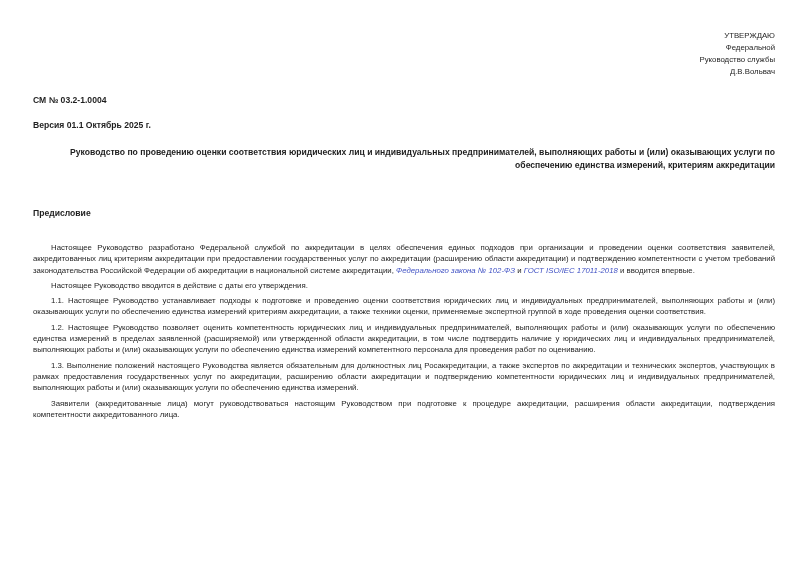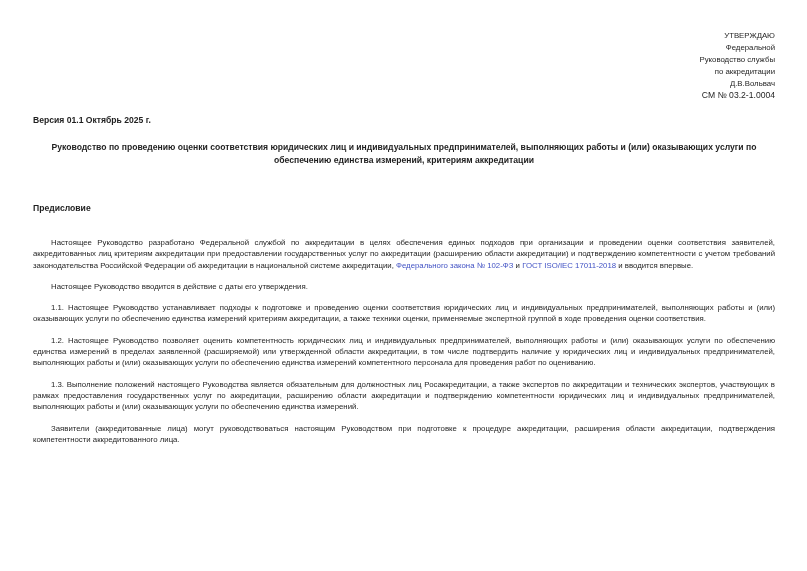"по аккредитации" div { html: <div>по аккредитации</div> -> none }
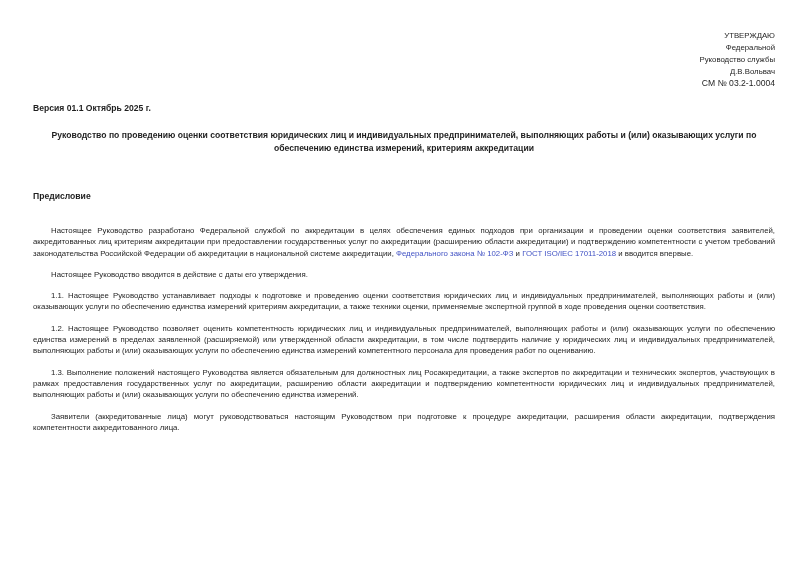"СМ № 03.2-1.0004" .doc-number { font-weight: normal -> bold; margin-top: none -> 17px; text-align: right -> left }
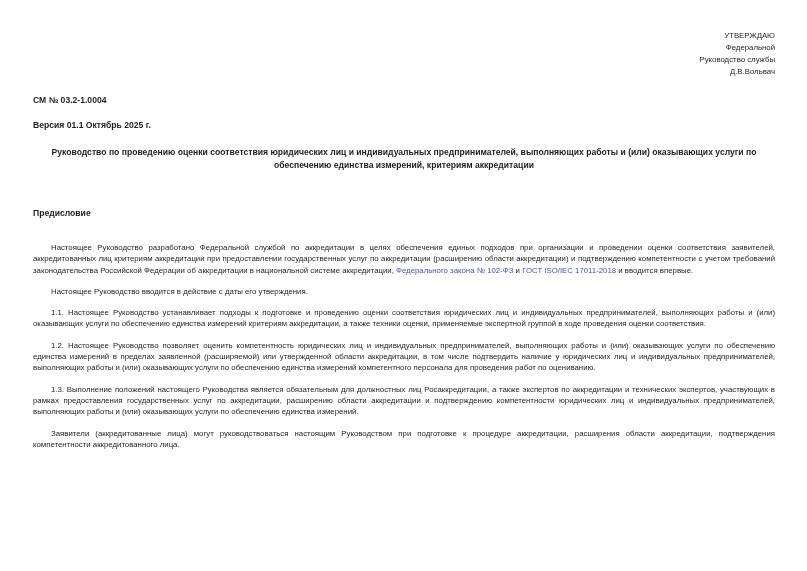"Руководство по проведению оценки" .doc-title { text-align: center -> right }
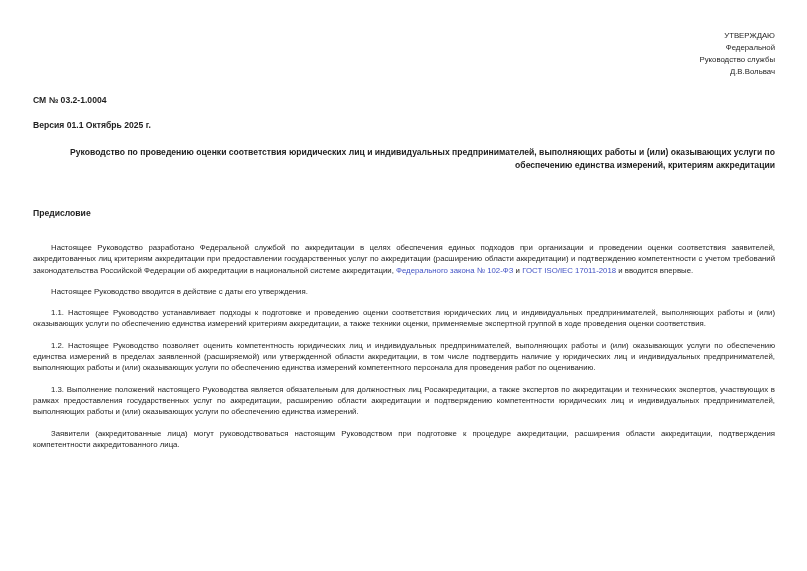"Федерального закона № 102-ФЗ" a.doc-link { font-style: none -> italic }
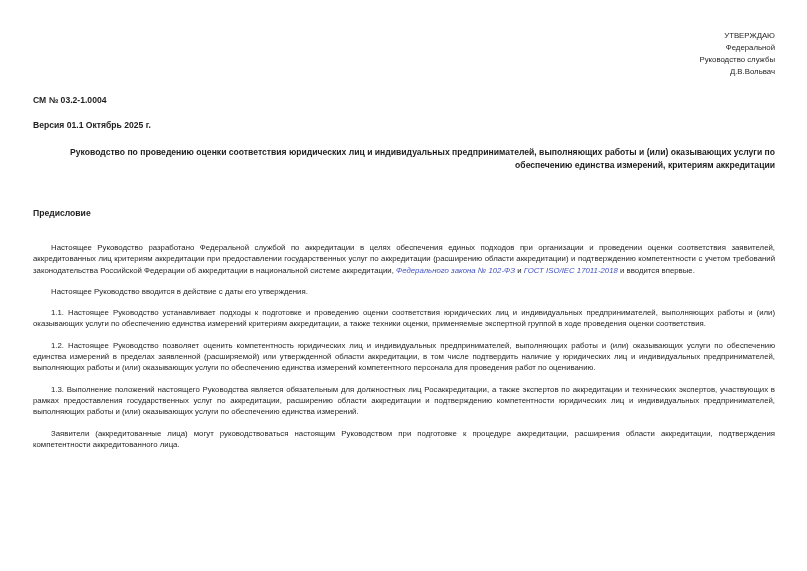"Настоящее Руководство вводится в" .para + .para { margin-top: 10px -> 4px }
